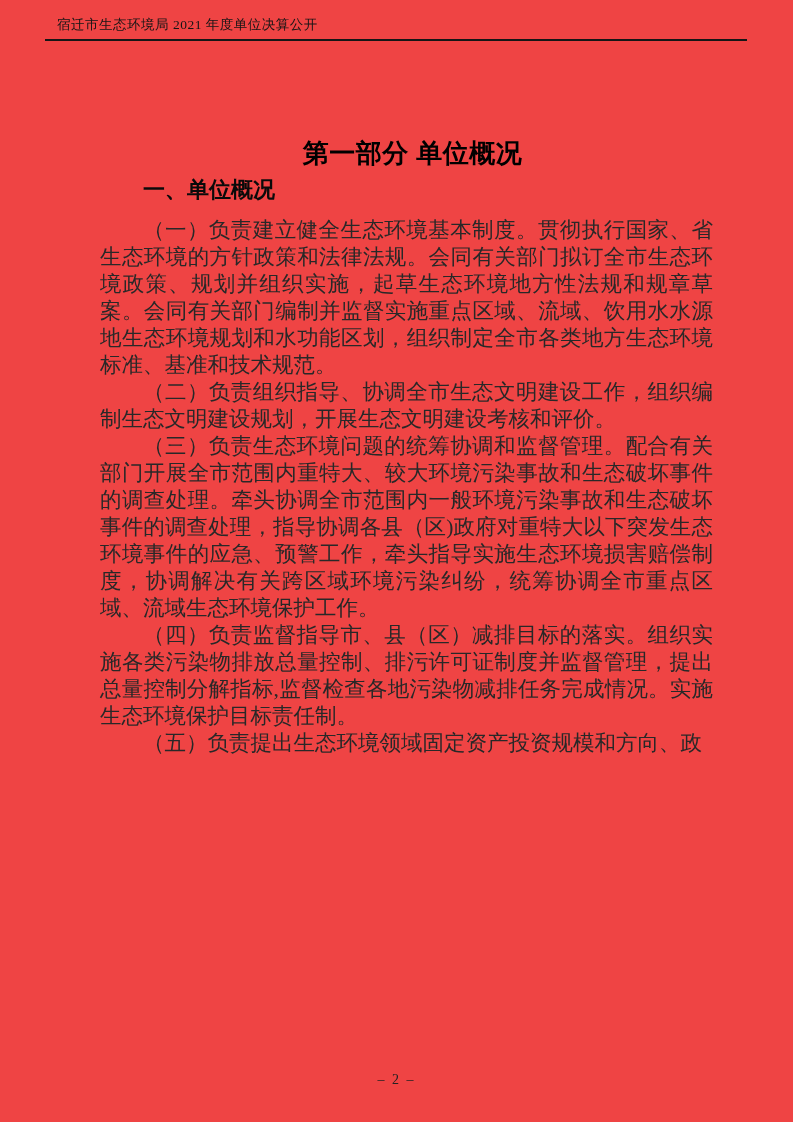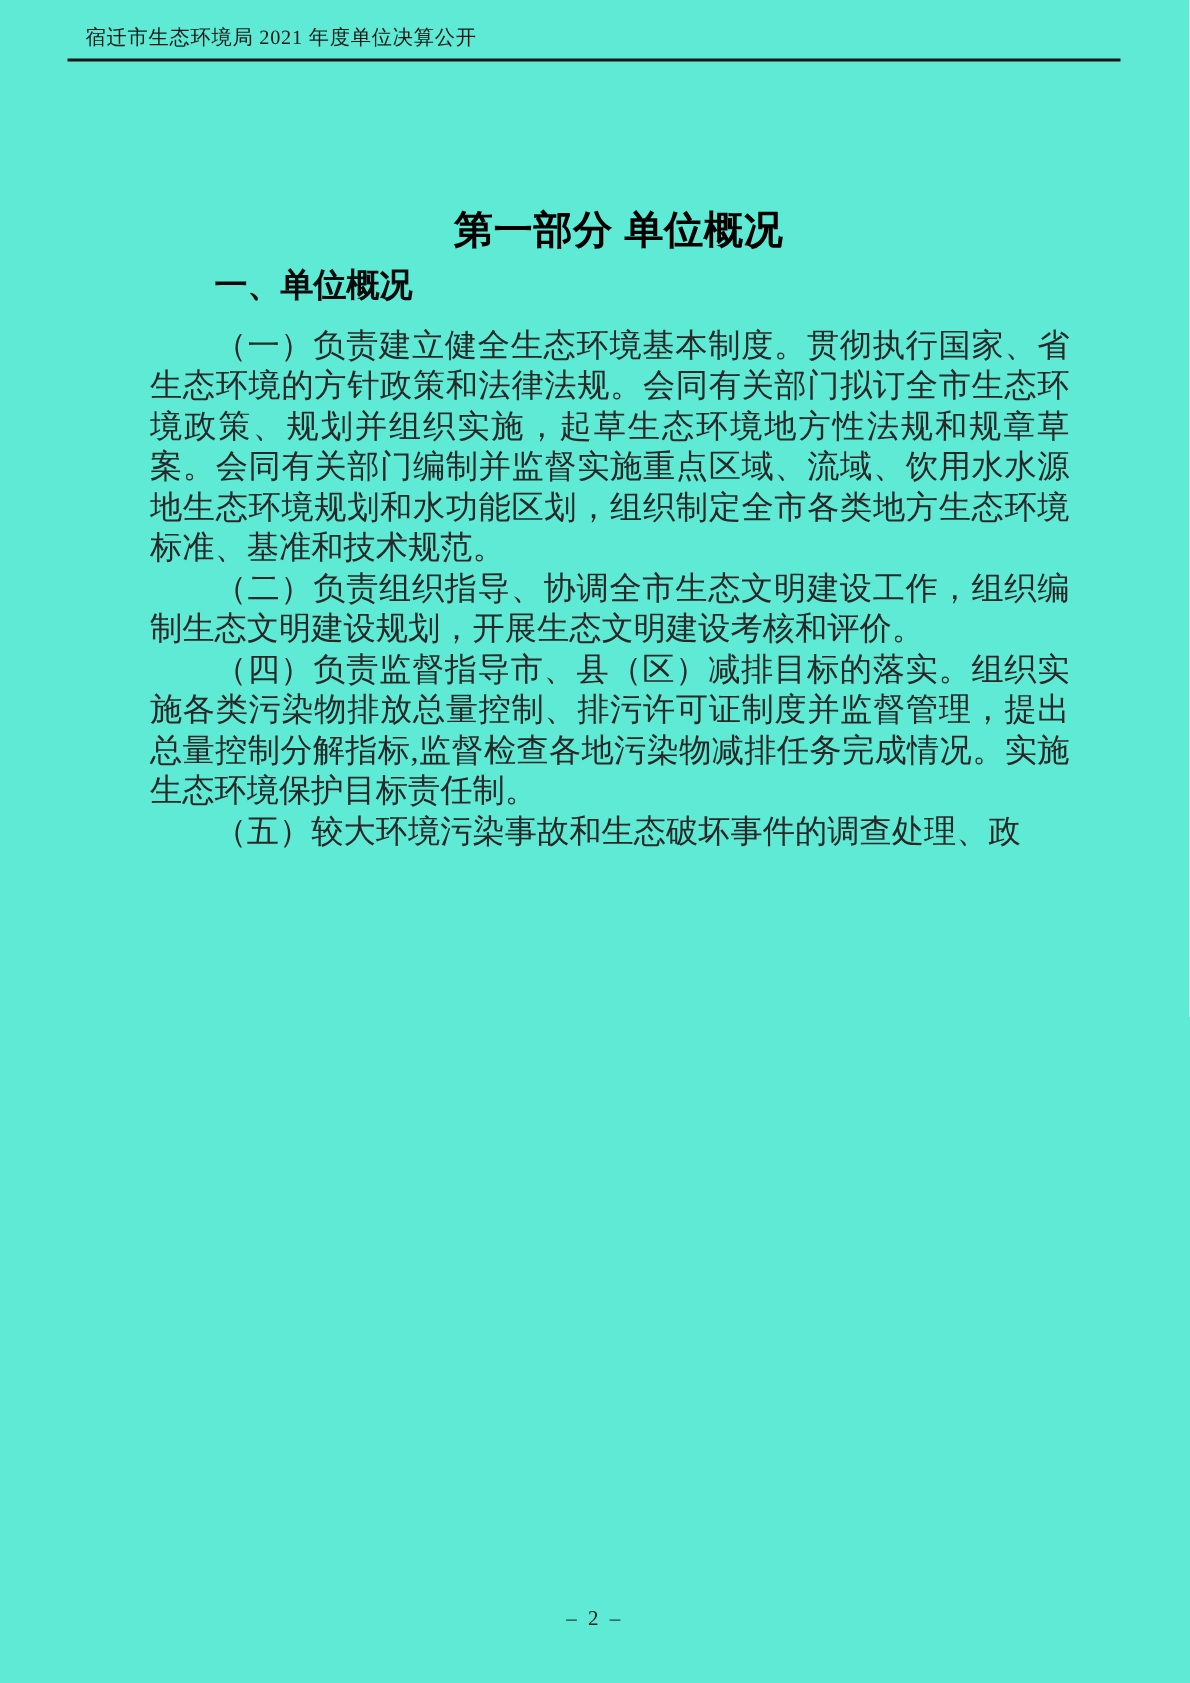"宿迁市生态环境局 2021 年度单位决算公开" .page { background: #5eead4 -> #ef4444 }
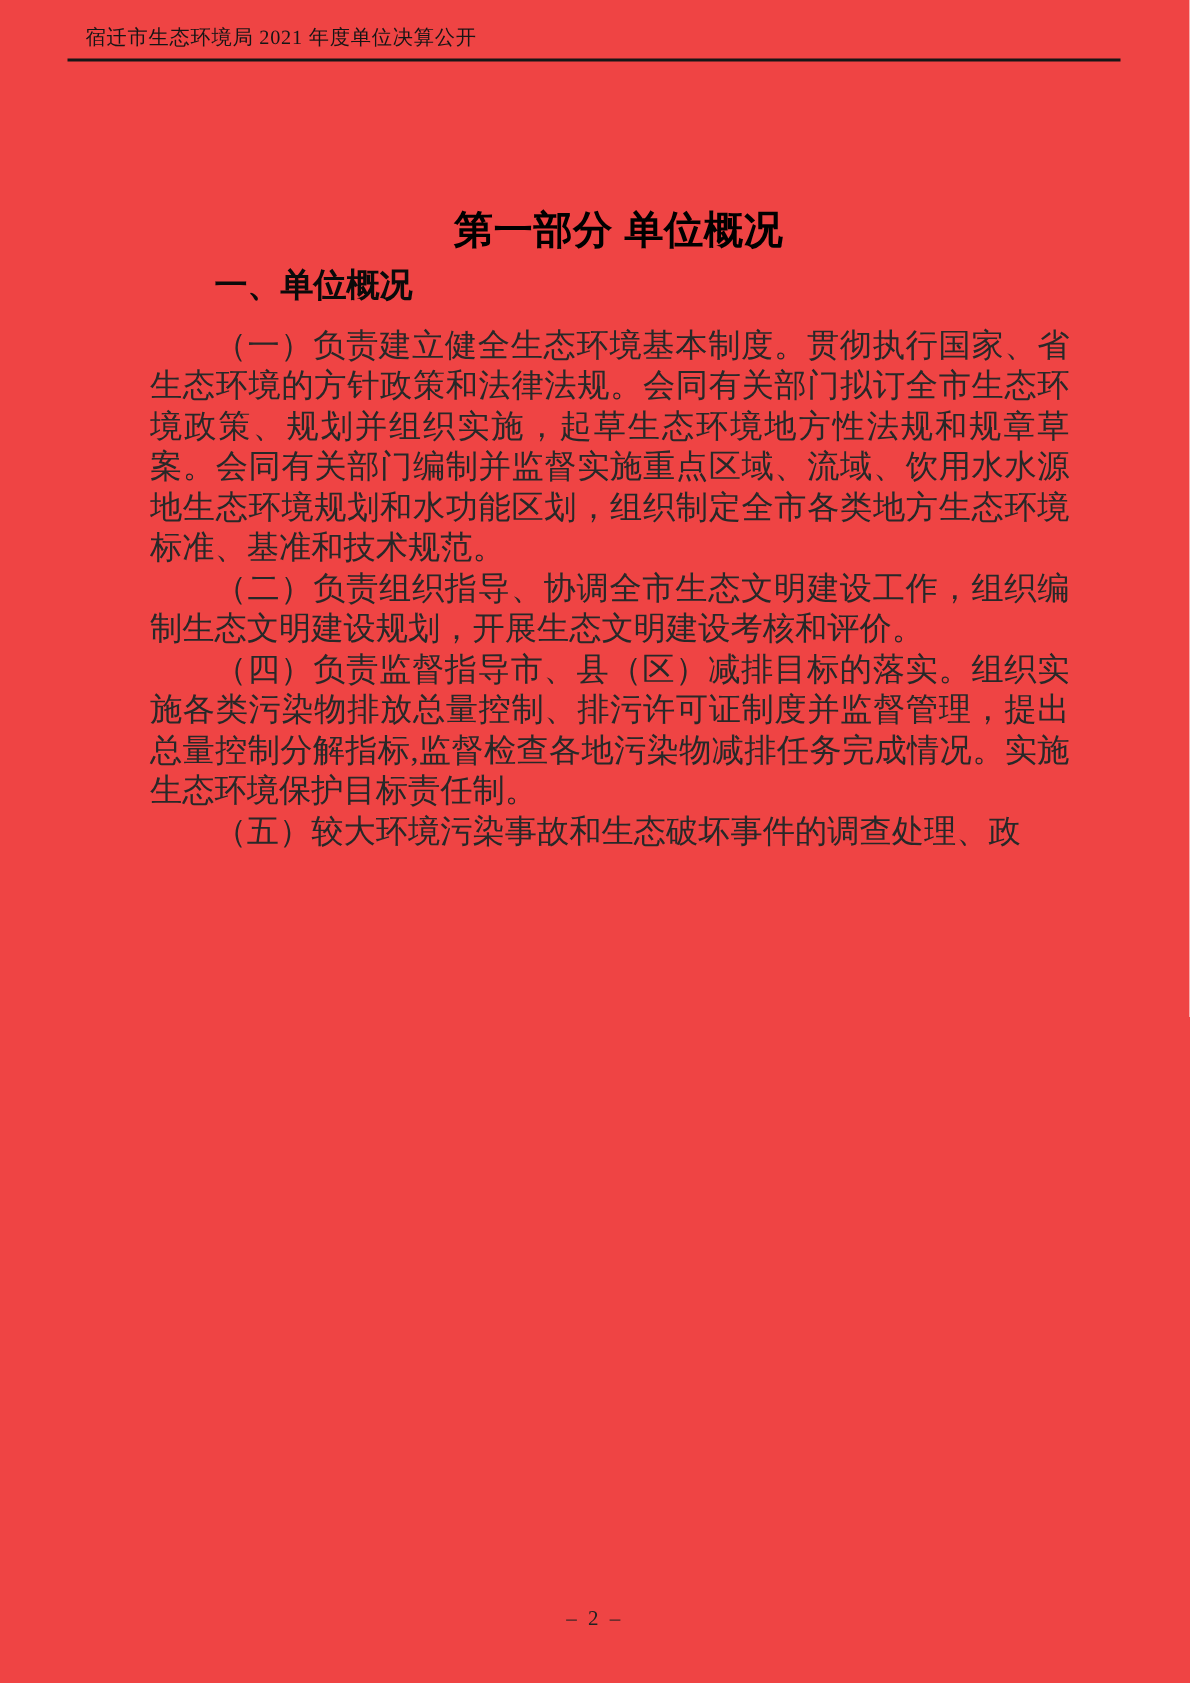"（三）负责生态环境问题的统筹协调和监督管理。配合有关部门开展全市范围内重特大、较" p { html: none -> <p>（三）负责生态环境问题的统筹协调和监督管理。配合有关部门开展全市范围内重特大、较大环境污染事故和生态破坏事件的调查处理。牵头协调全市范围内一般环境污染事故和生态破坏事件的调查处理，指导协调各县（区)政府对重特大以下突发生态环境事件的应急、预警工作，牵头指导实施生态环境损害赔偿制度，协调解决有关跨区域环境污染纠纷，统筹协调全市重点区域、流域生态环境保护工作。</p> }
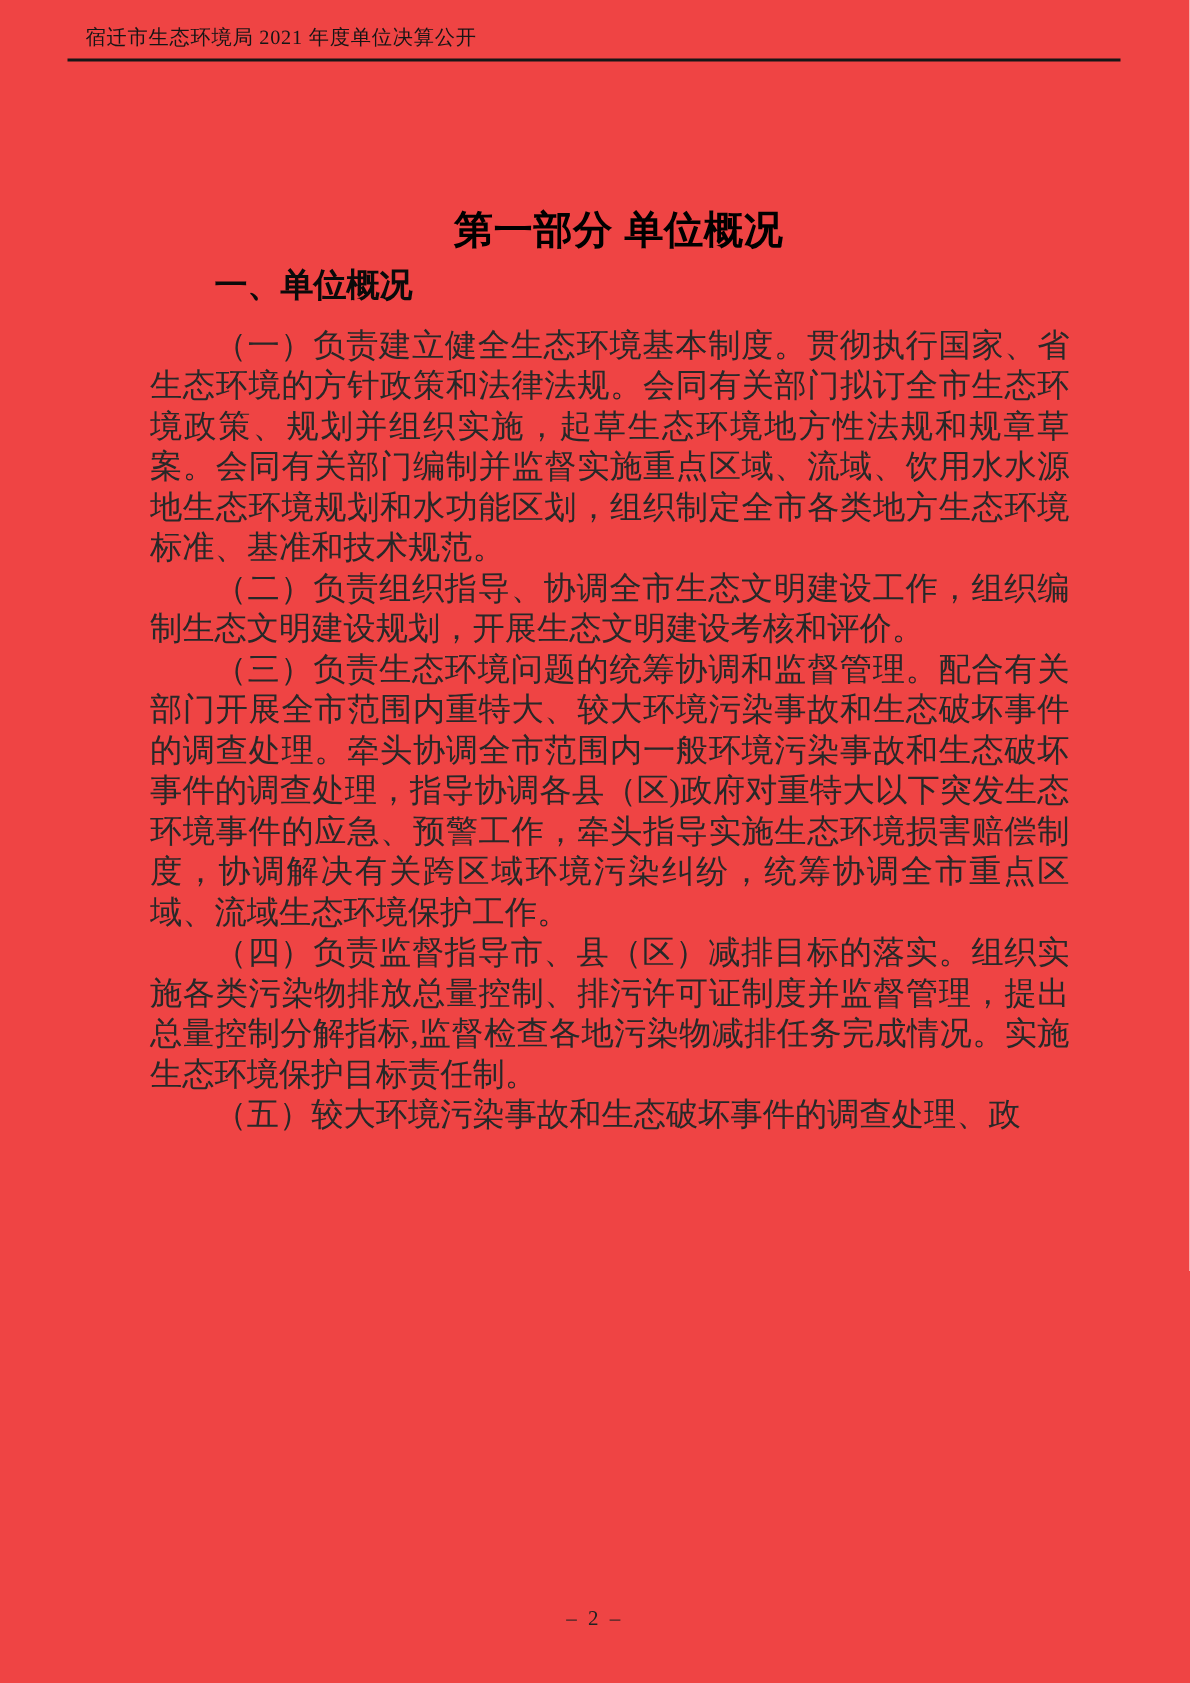"（五）较大环境污染事故和生态破坏事件的调查处理、政" p { text: 较大环境污染事故和生态破坏事件的调查处理 -> 负责提出生态环境领域固定资产投资规模和方向 }
